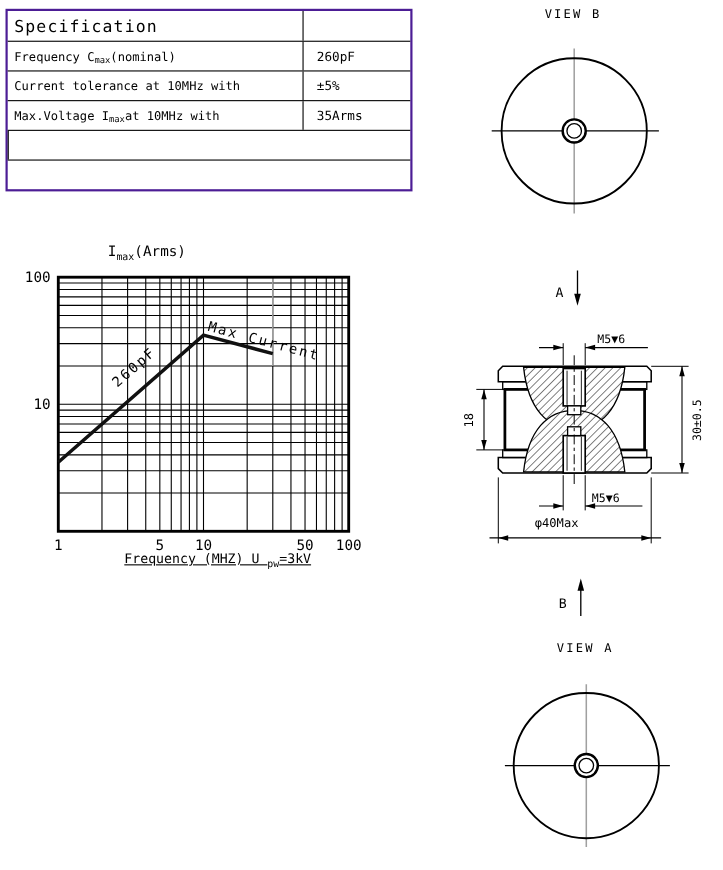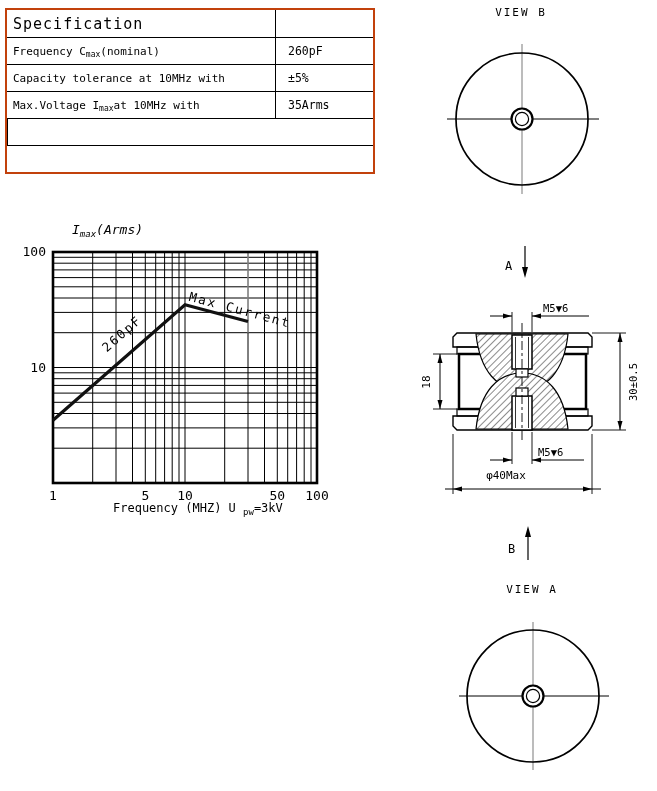"Specification" .spec-table { border: 2px solid #c2410c -> 2px solid #4c1d95 }
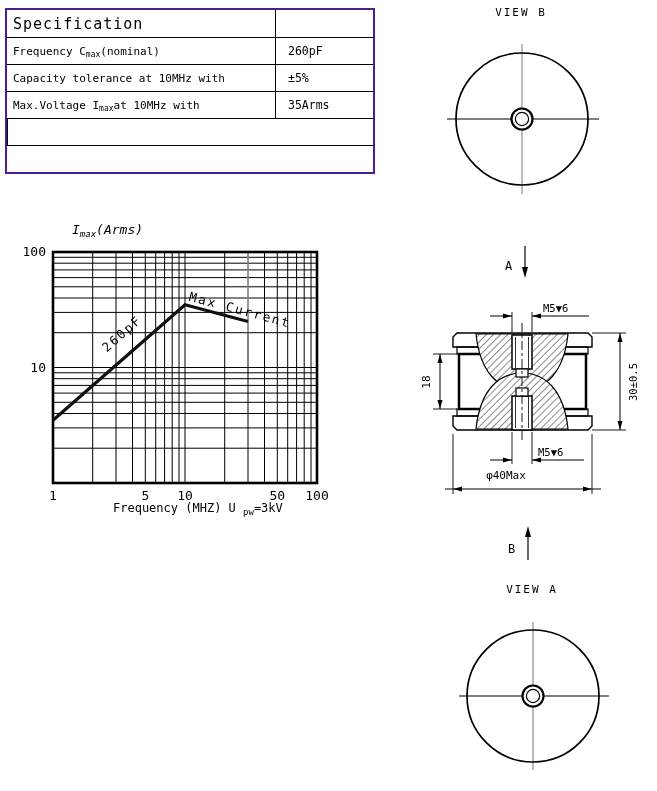"Capacity tolerance at 10MHz with" span { text: Capacity -> Current }
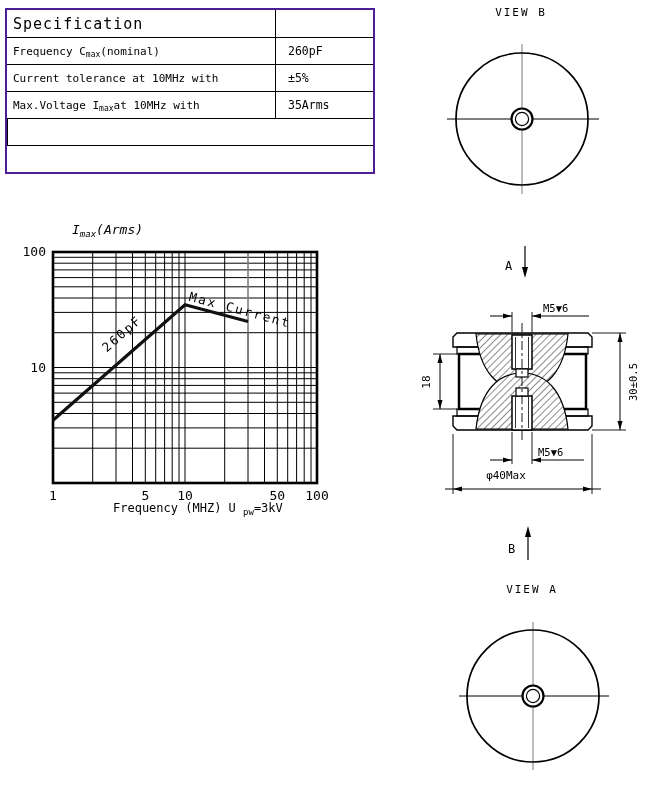"Imax(Arms)" .y-axis-title { font-style: italic -> none; left: 72px -> 98px }
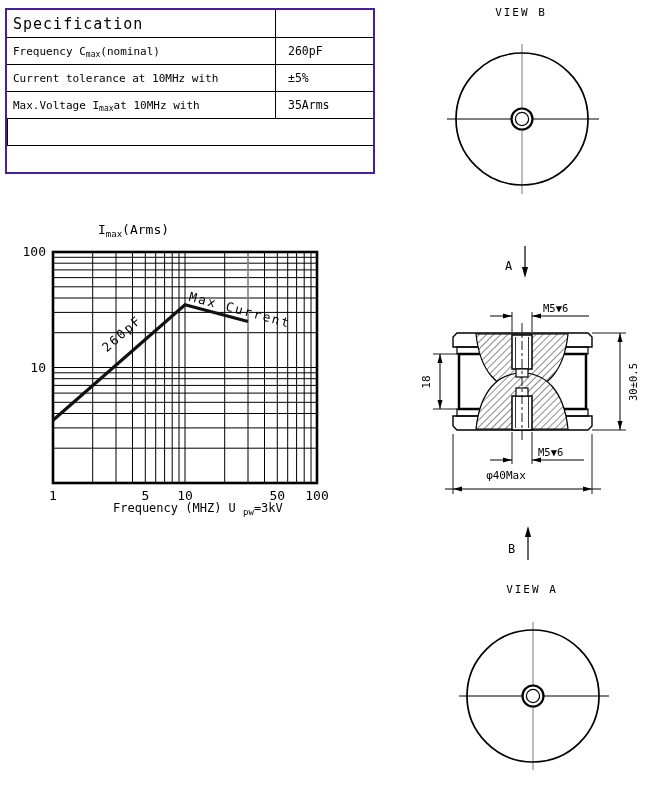"Frequency (MHZ) U pw=3kV" .x-axis-title { text-decoration: none -> underline }
